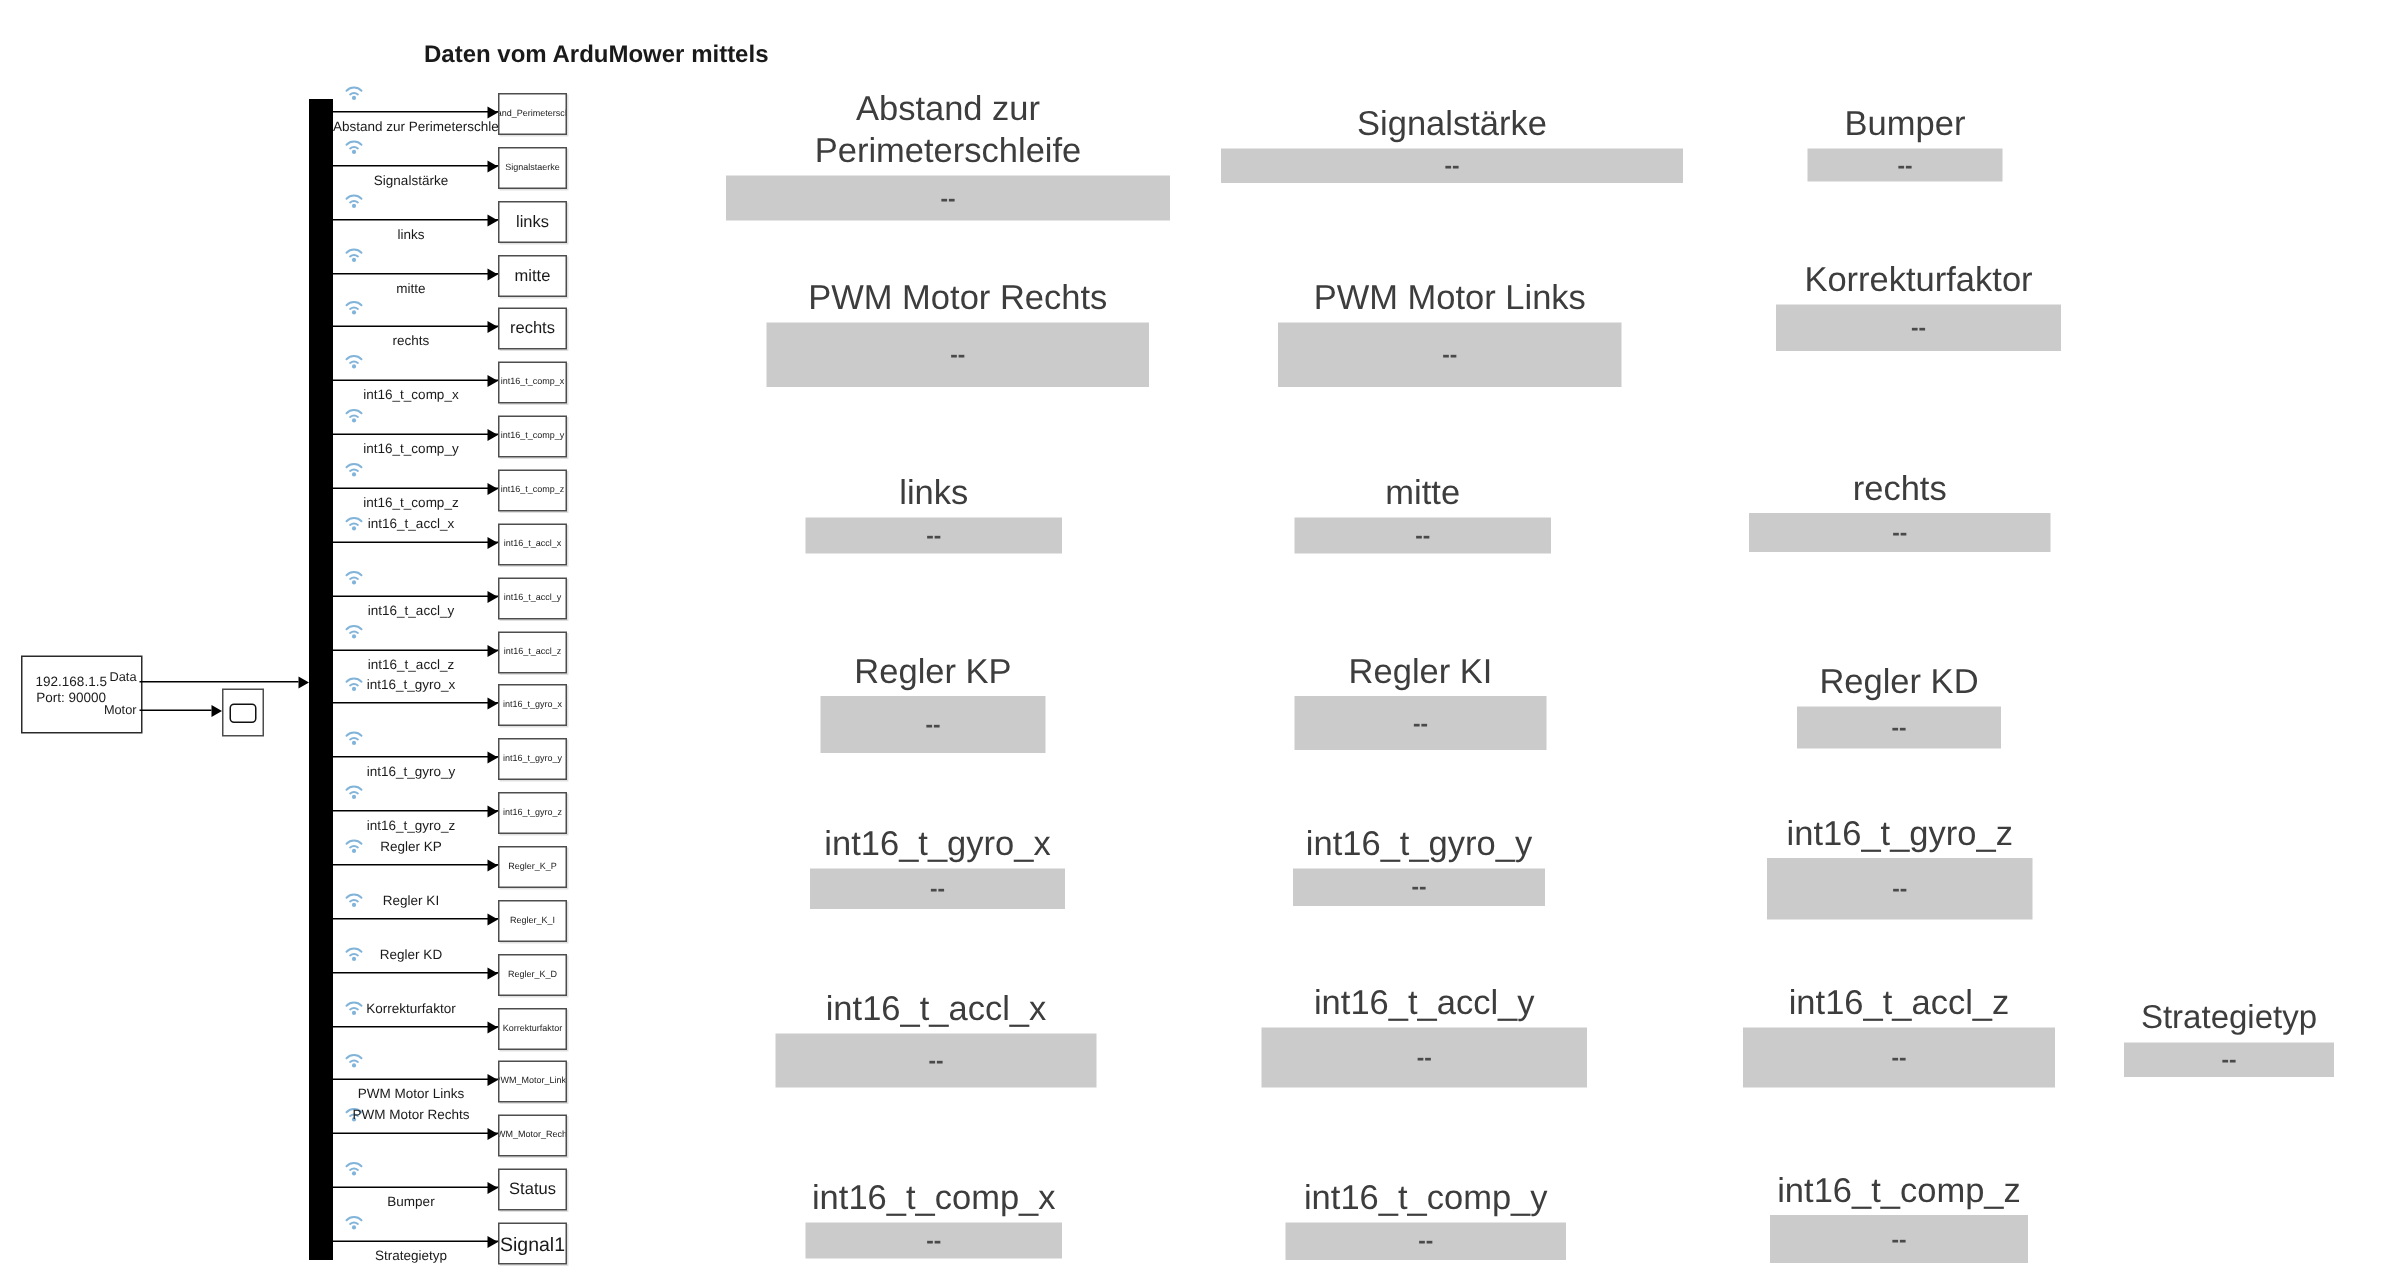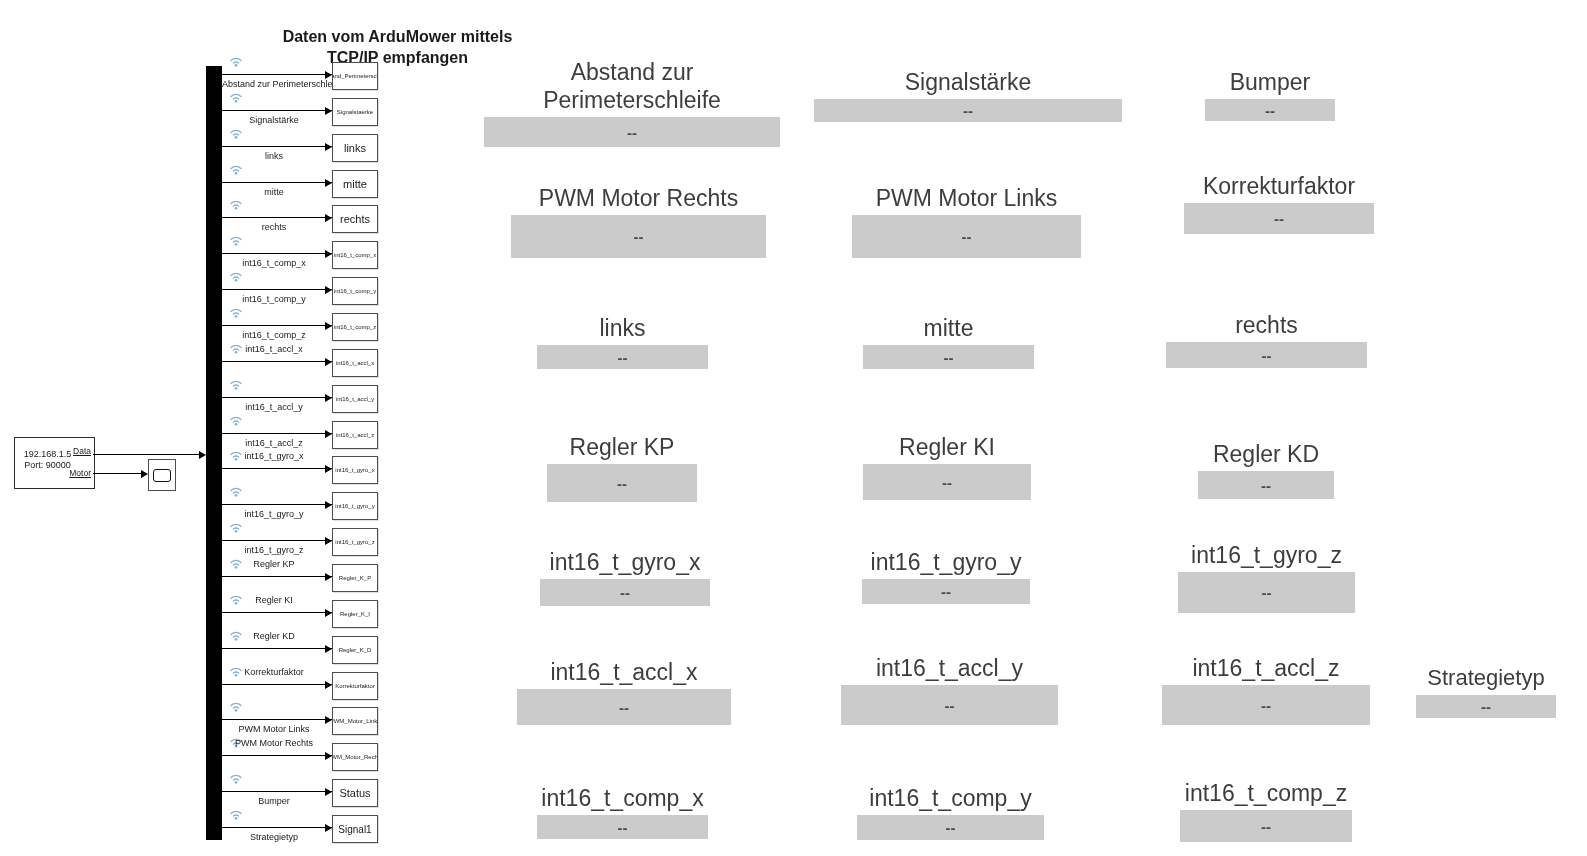"TCP/IP empfangen" div { html: <div>TCP/IP empfangen</div> -> none }
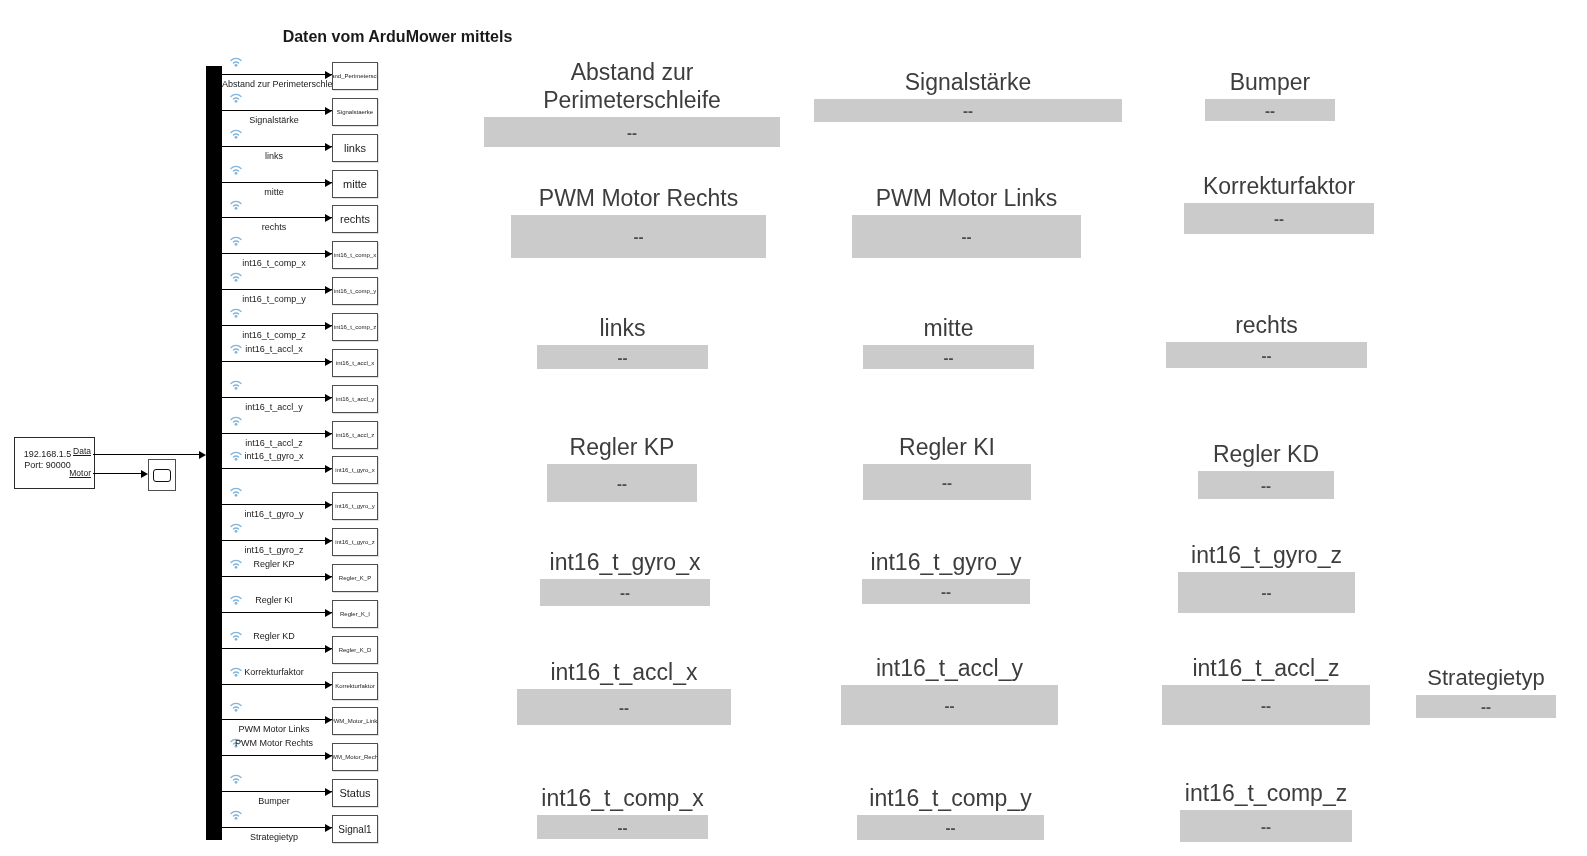"Data" .port-label { text-decoration: underline -> none }
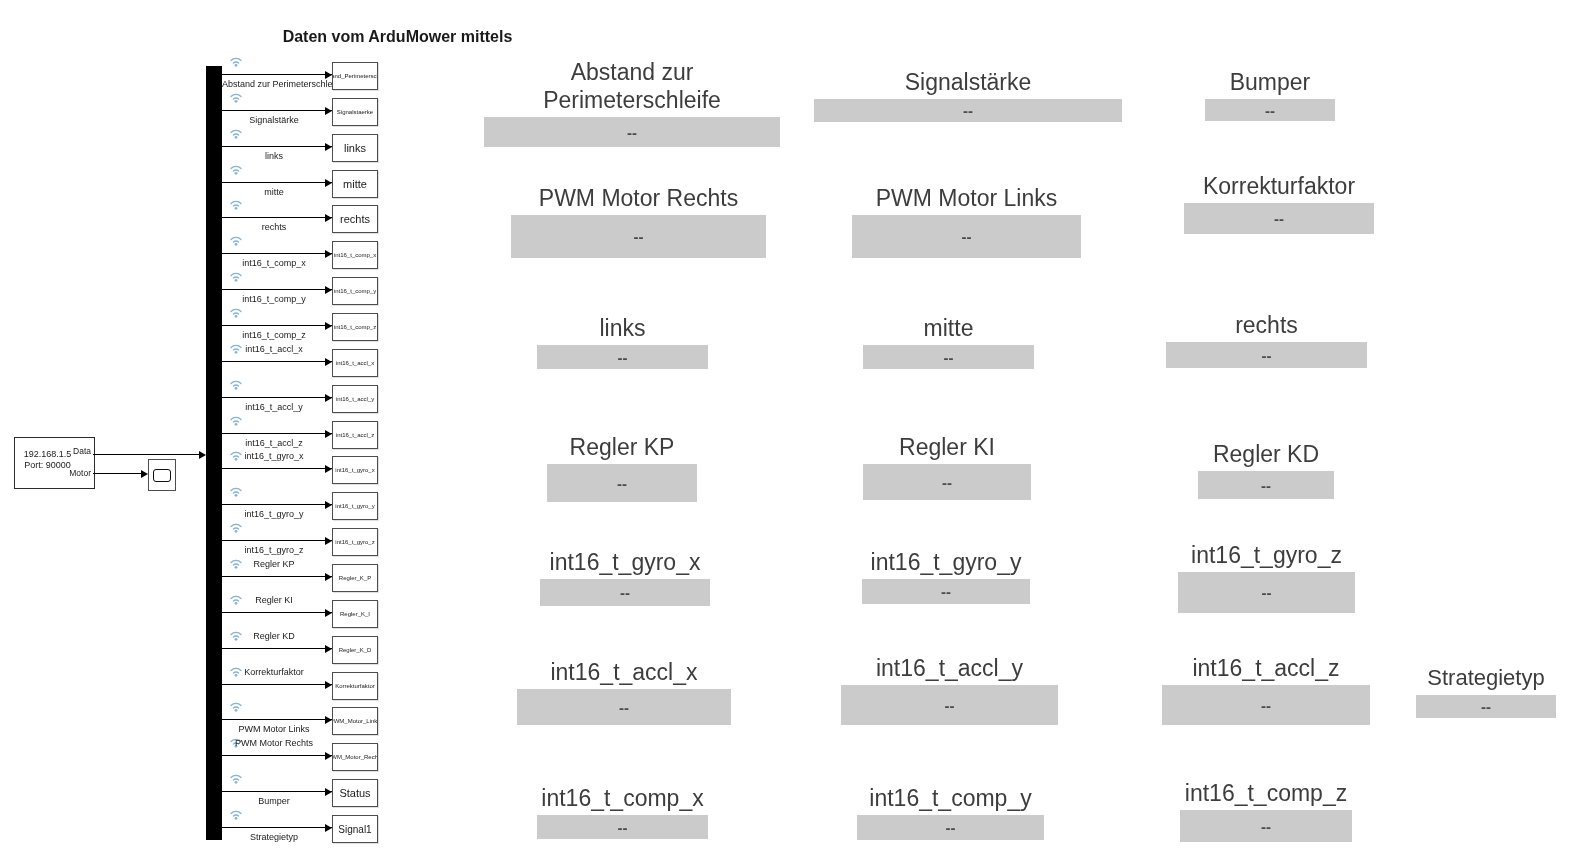"Signal1" span.sblock-t { font-size: 10px -> 13px }
